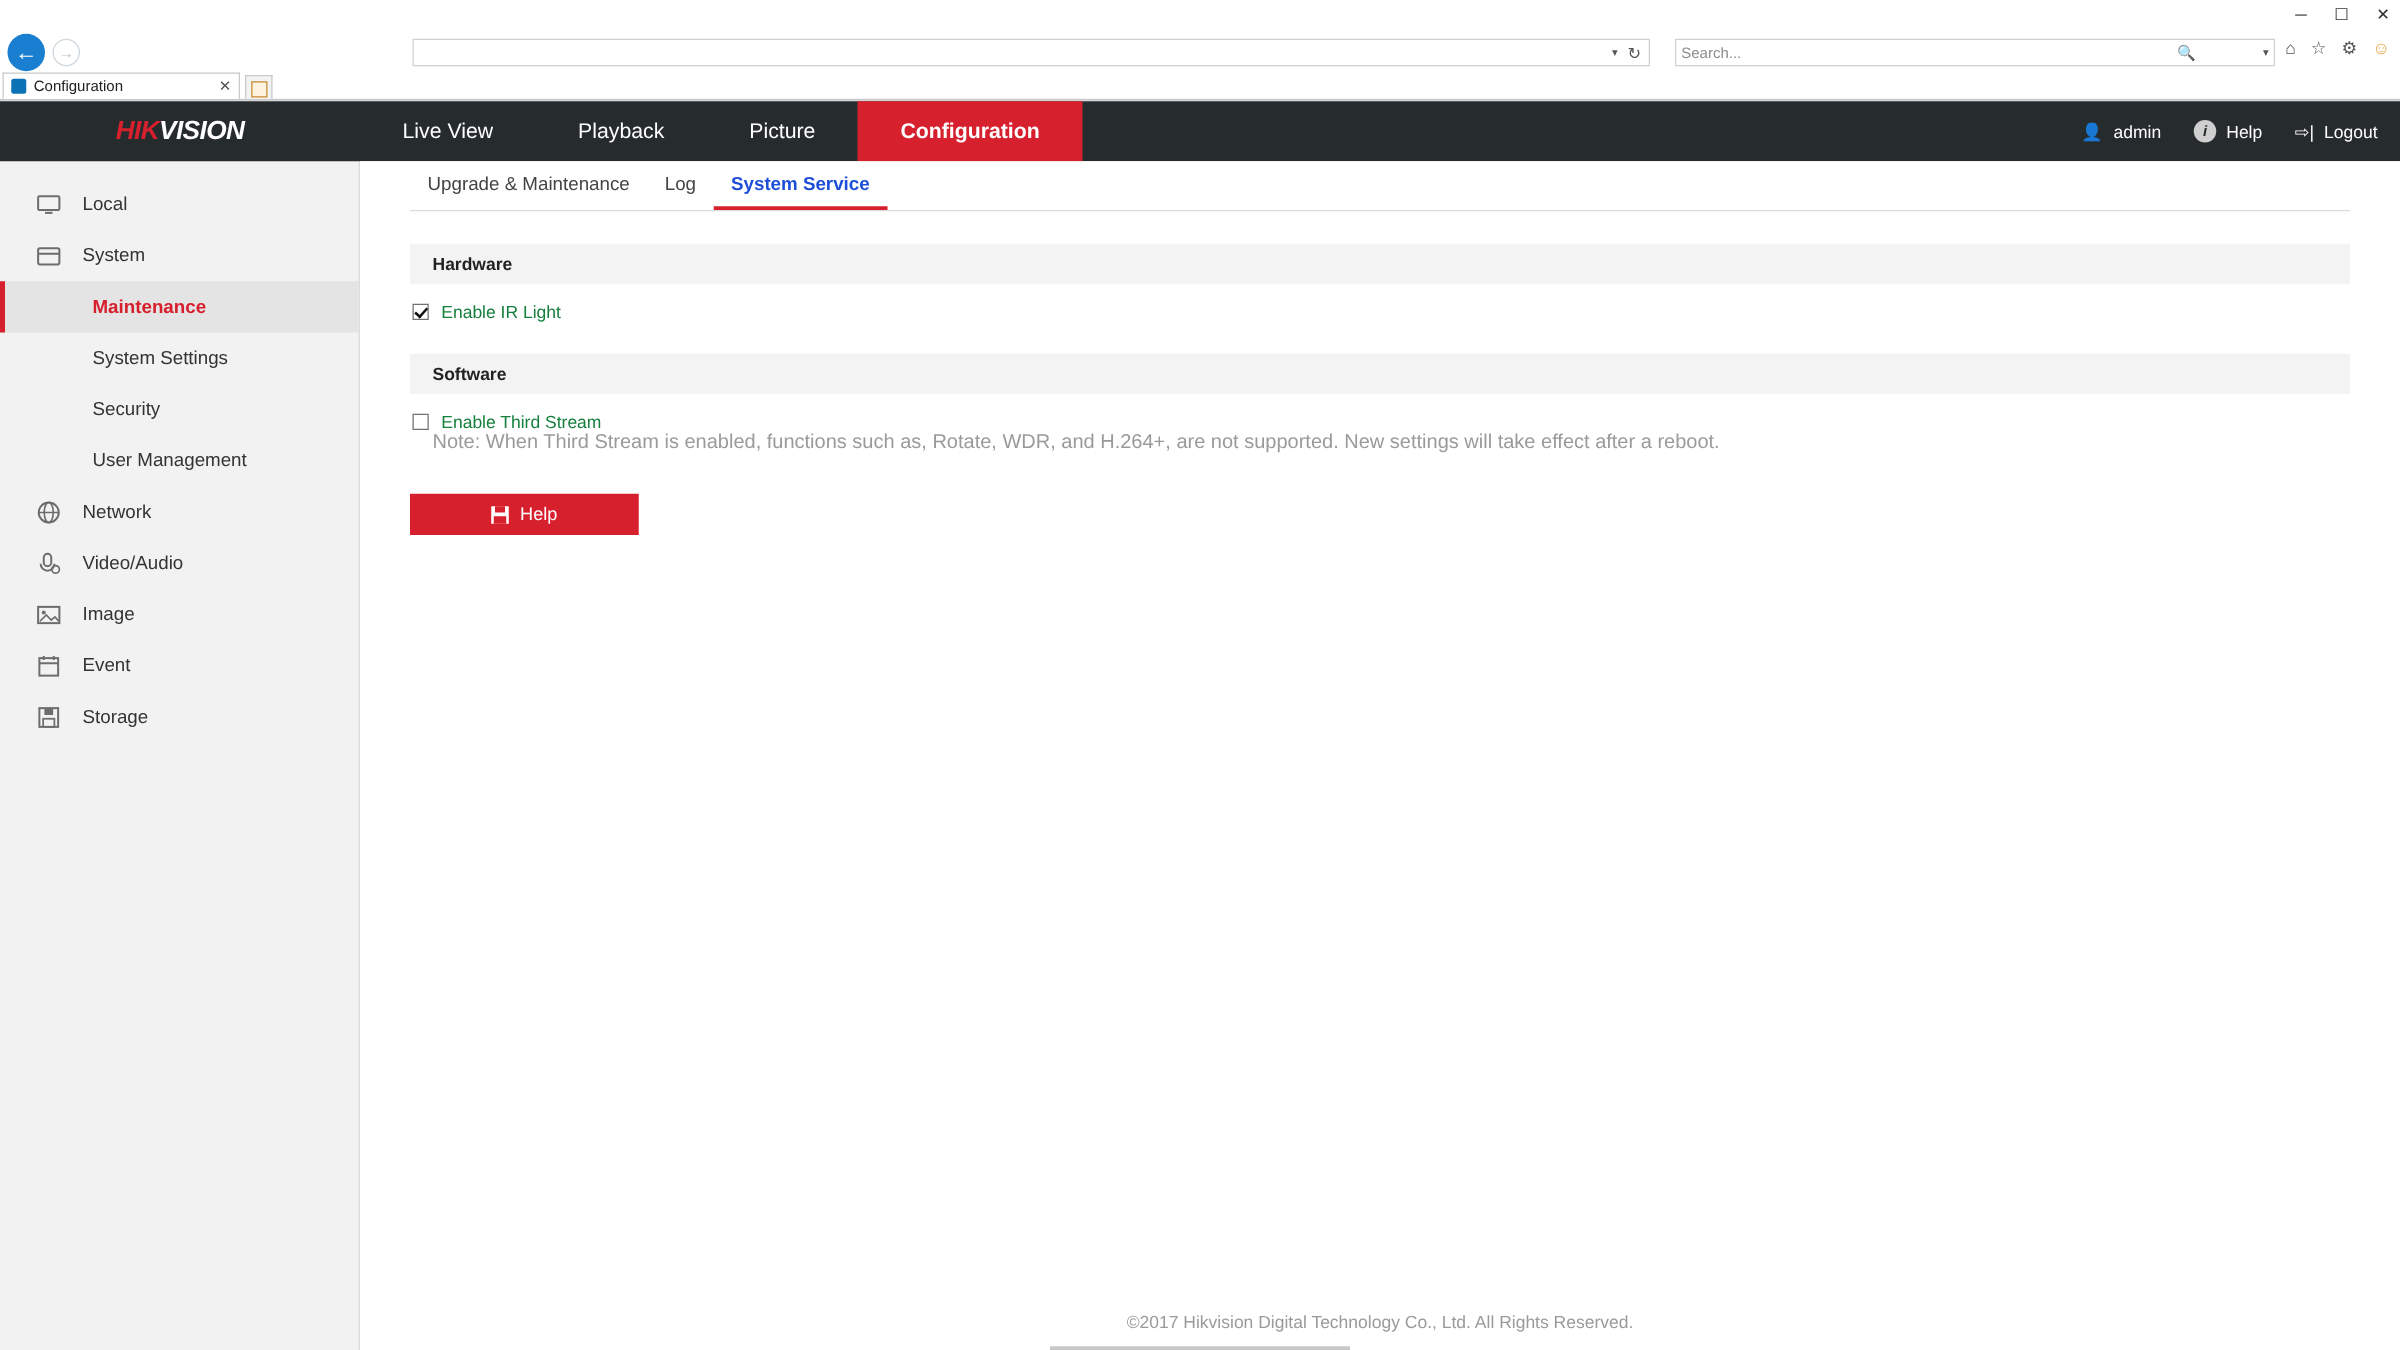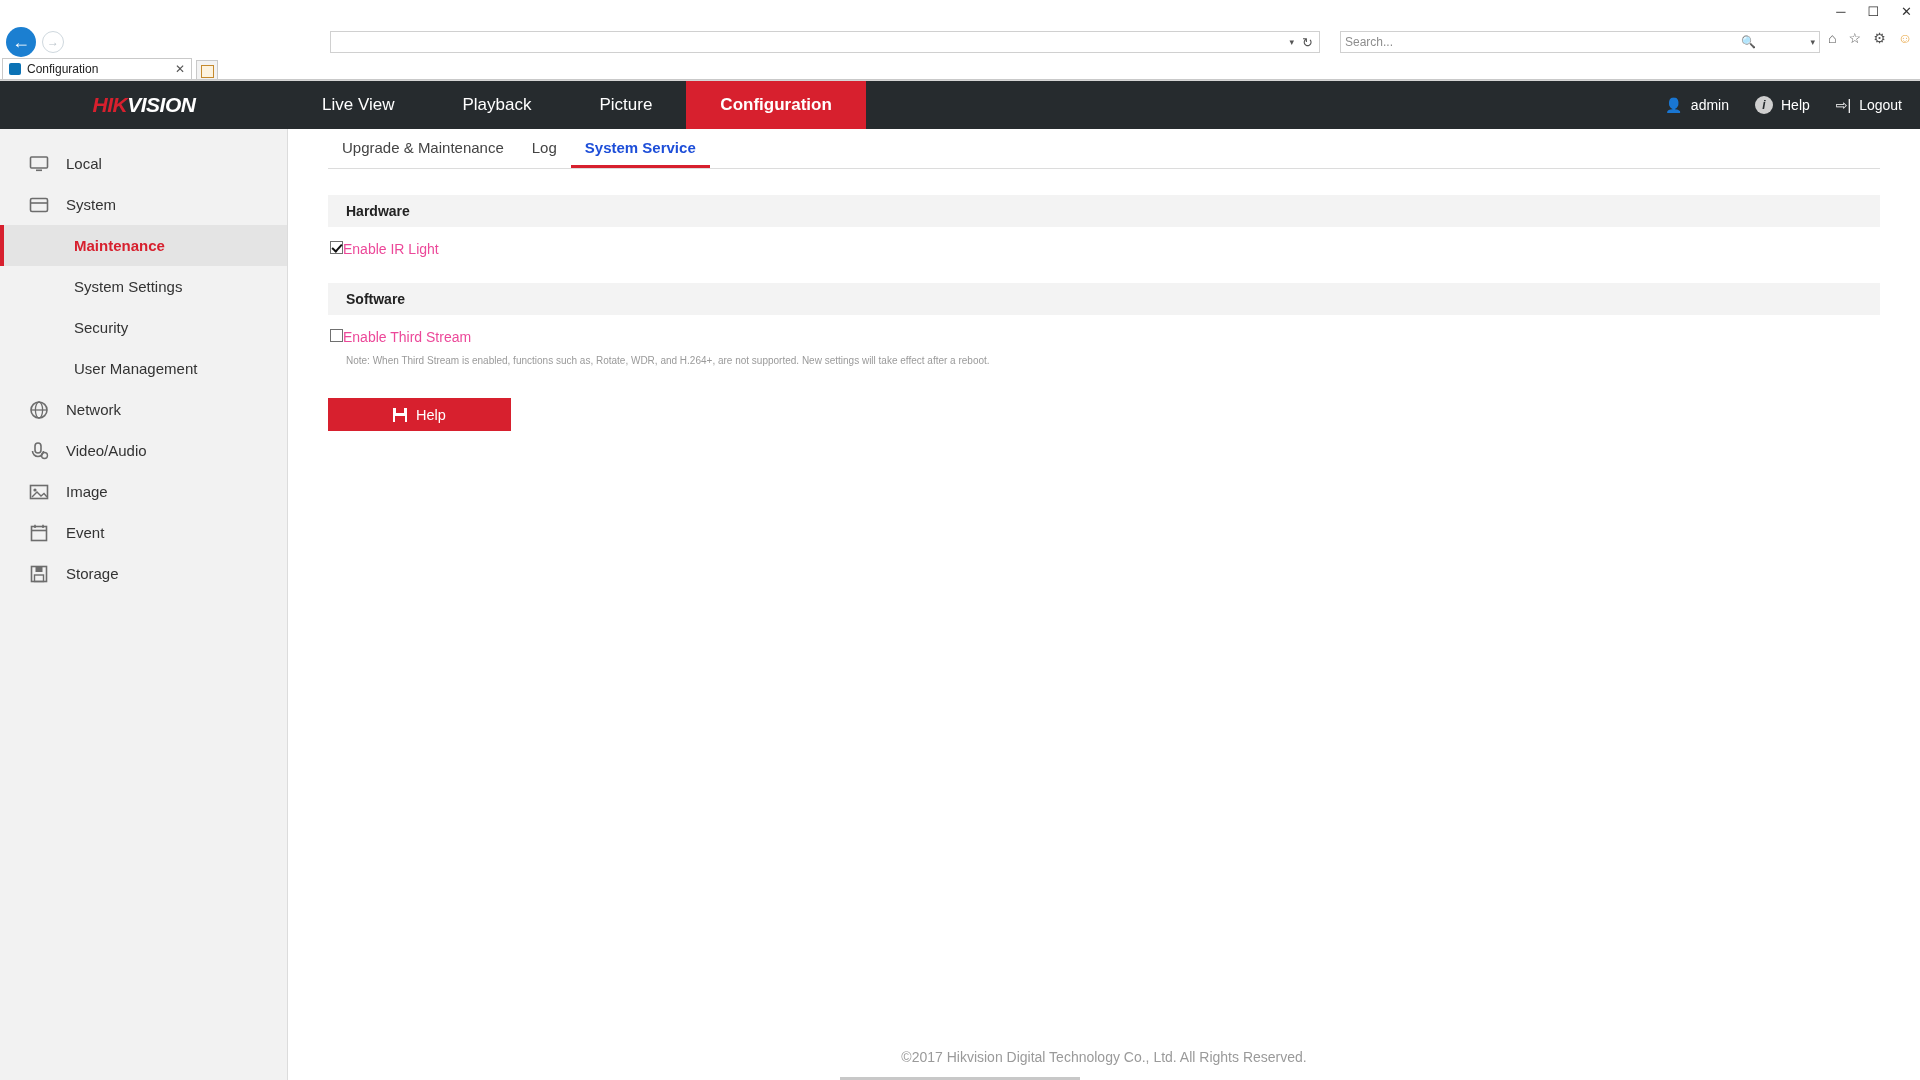"Enable IR Light" .check-row { align-items: none -> center; color: #ec4899 -> #15803d; gap: none -> 10px }
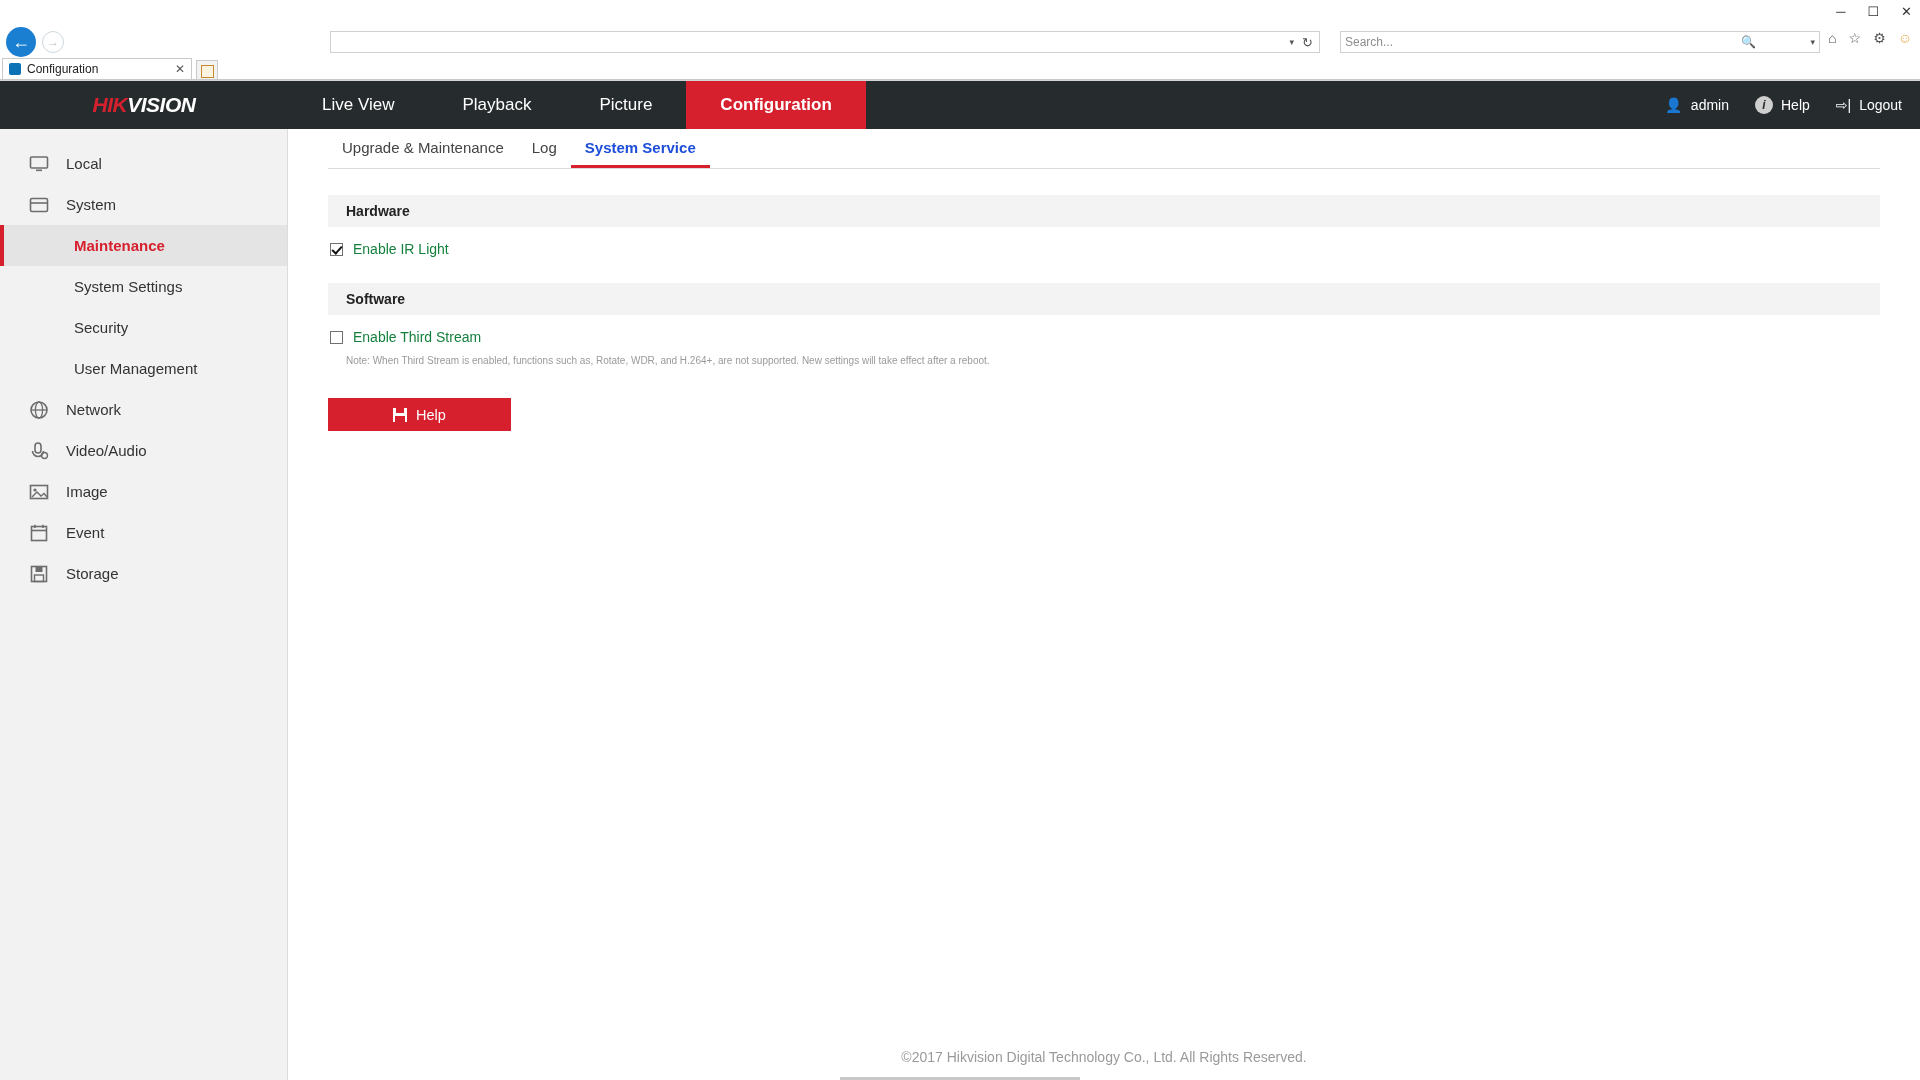"Note: When Third Stream is" .note { font-size: 10px -> 16px; margin-top: 10px -> none }
